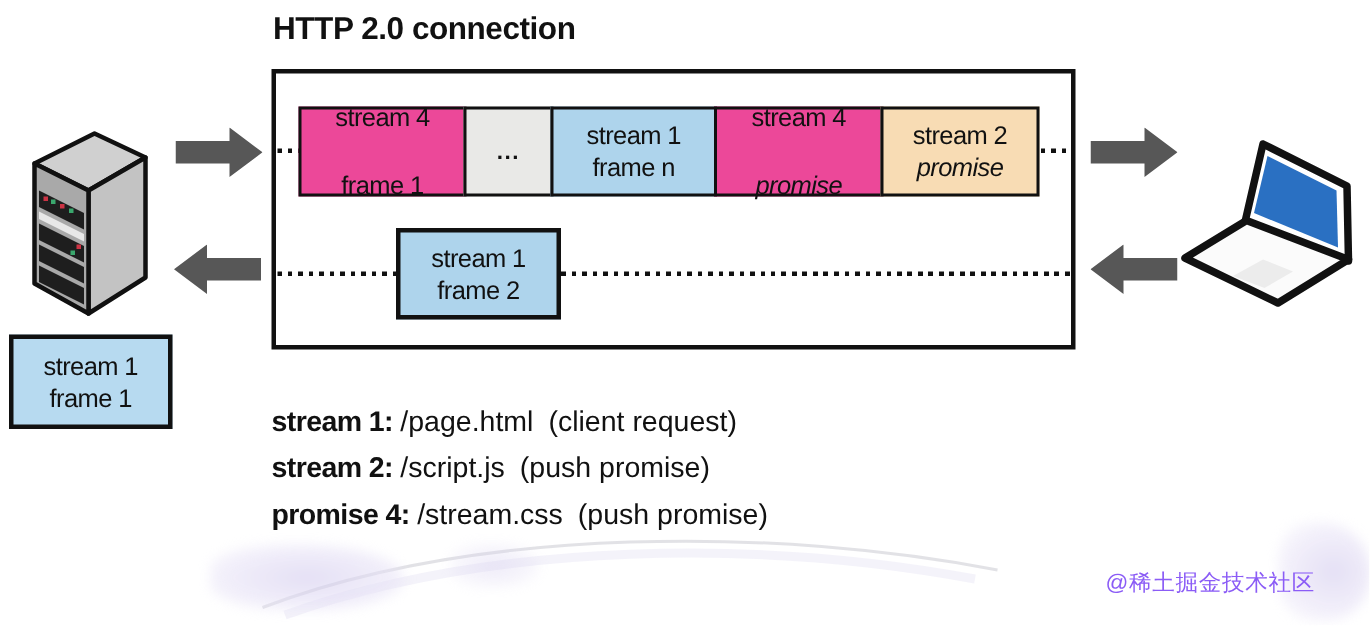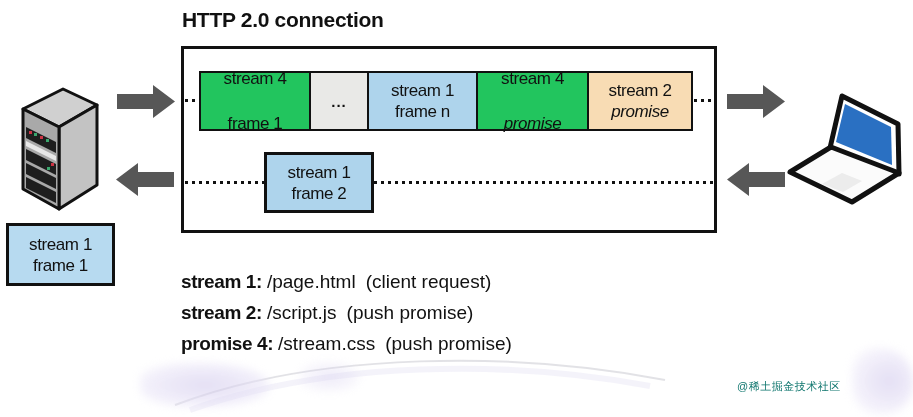"stream 4" .bg-green { background: #22c55e -> #ec4899 }
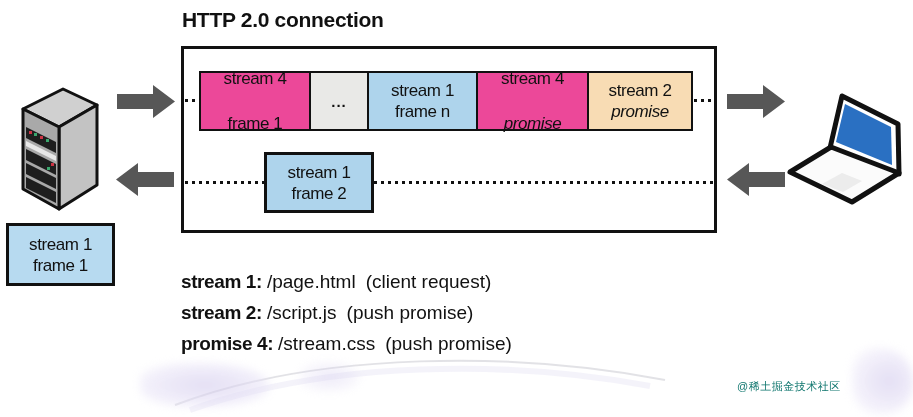"@稀土掘金技术社区" .wm-juejin { color: #0f766e -> #8b5cf6; font-size: 11px -> 15px }
